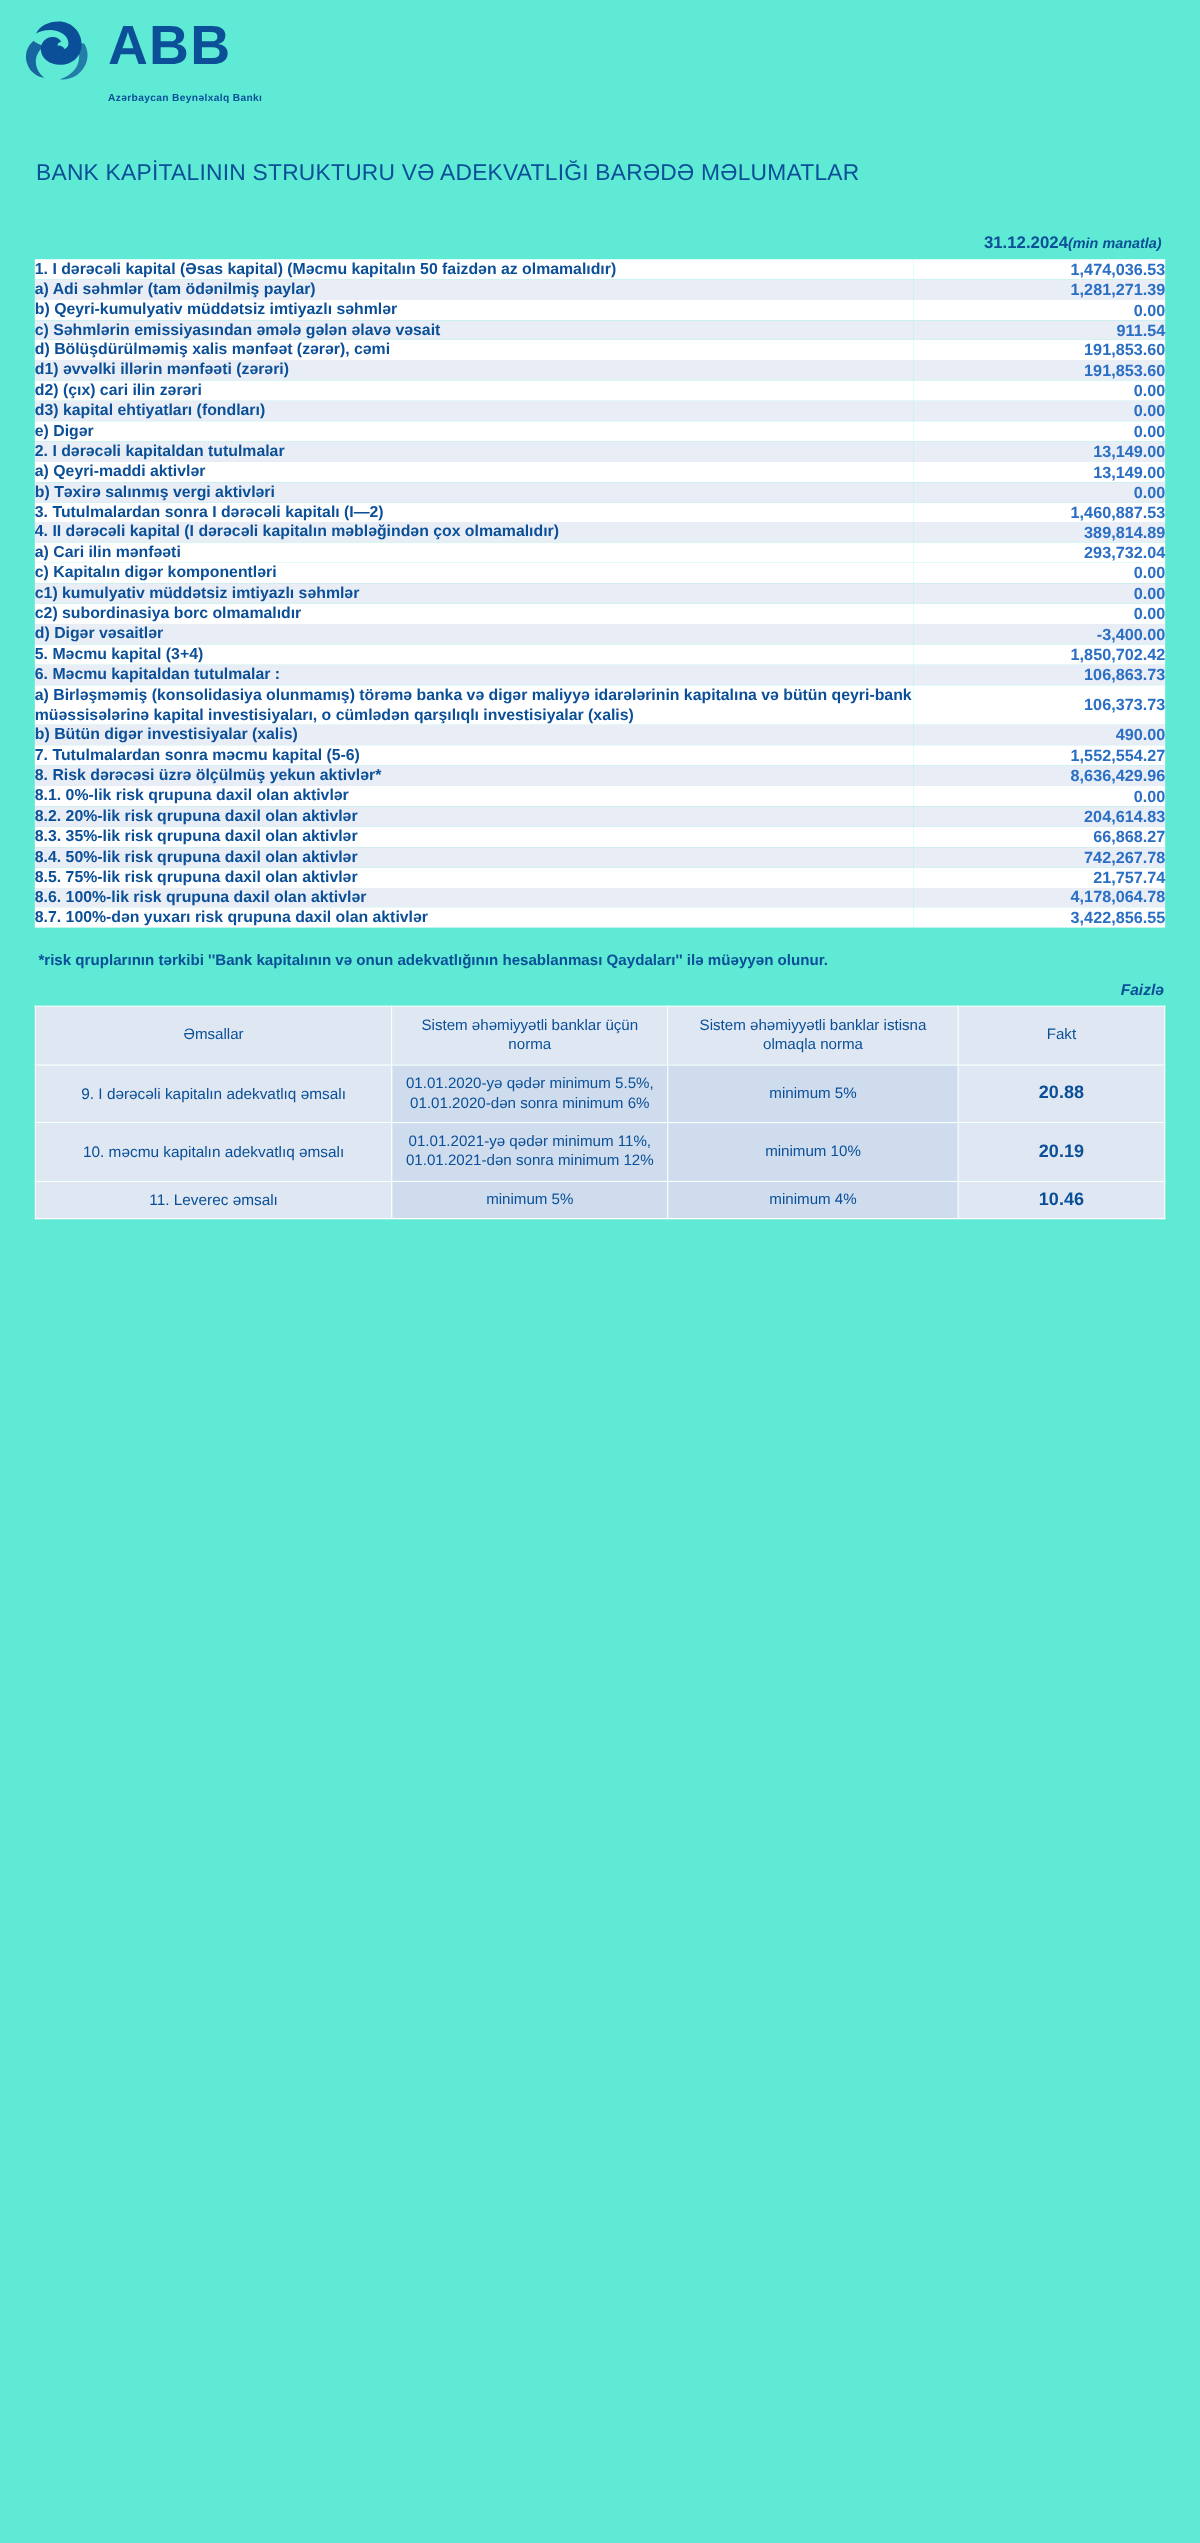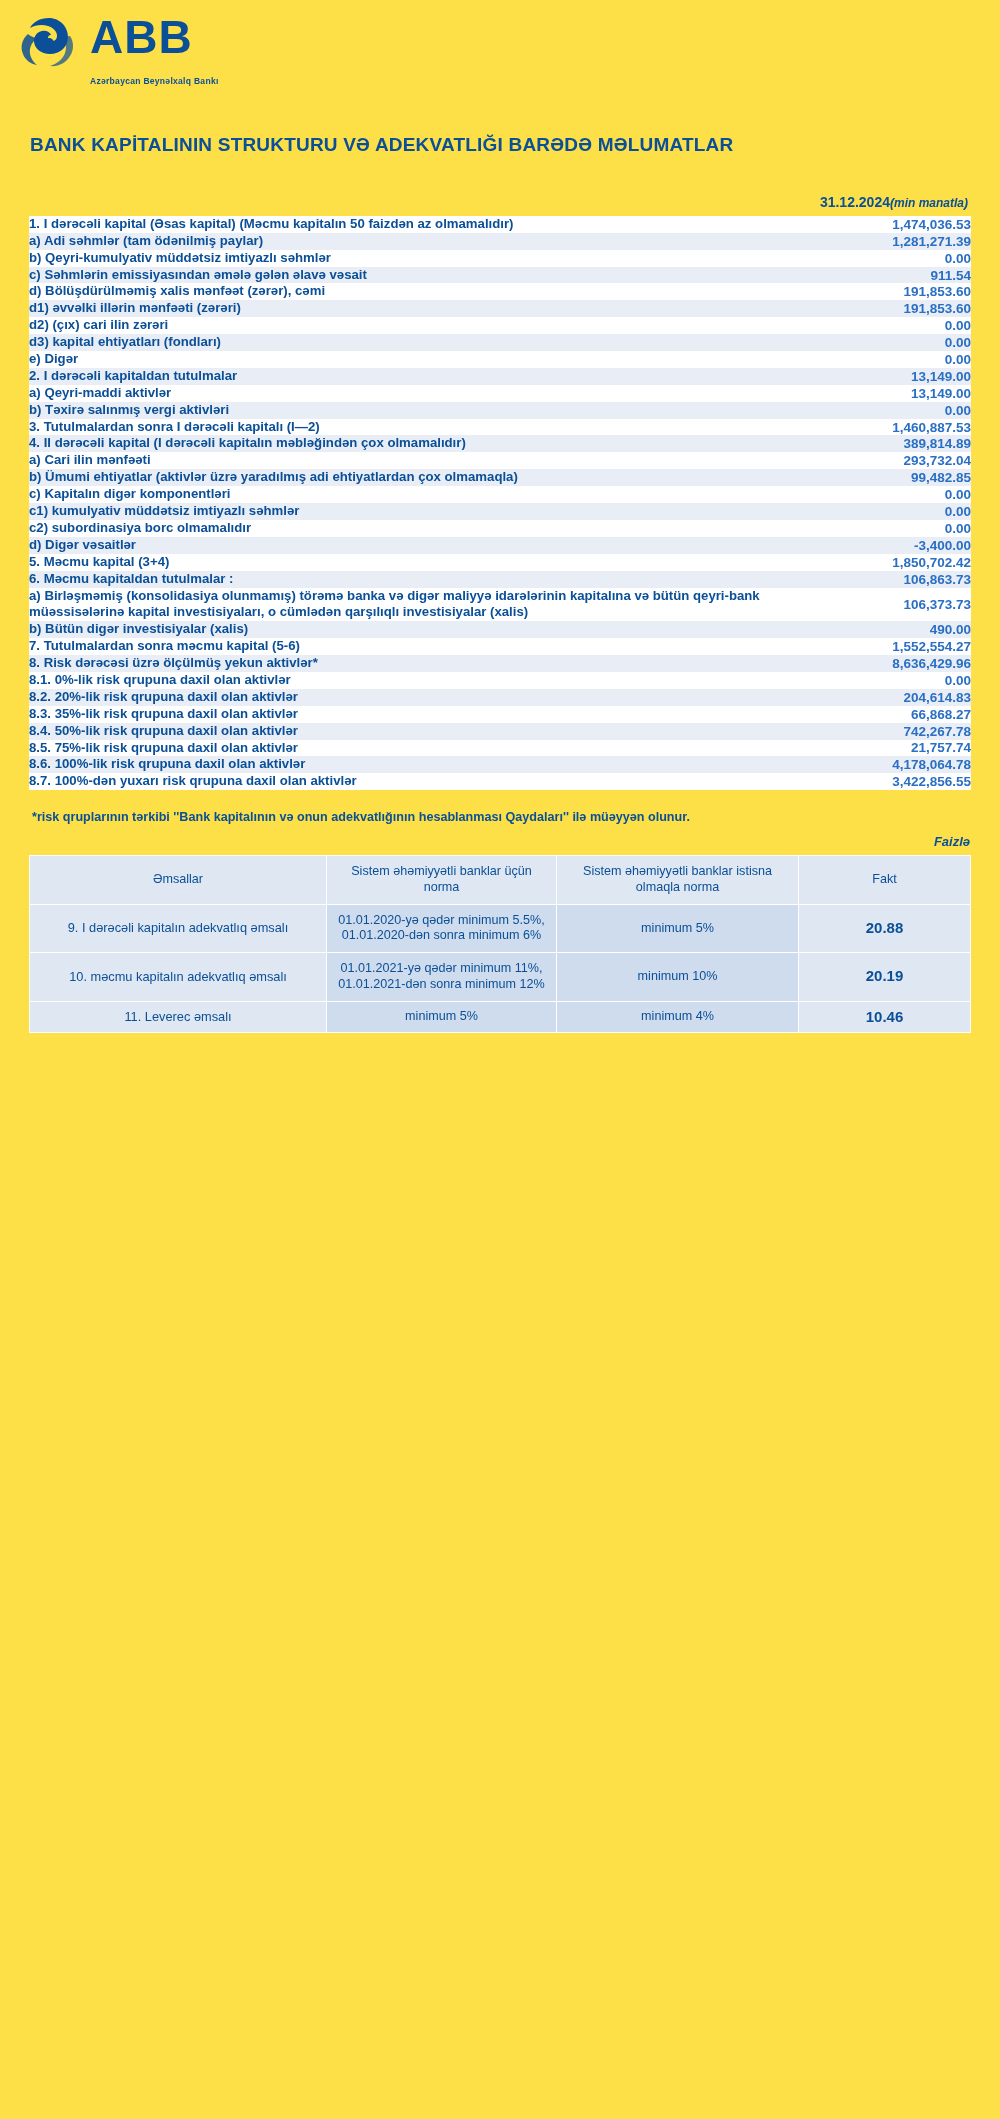"ABB" .page { background: #fde047 -> #5eead4 }
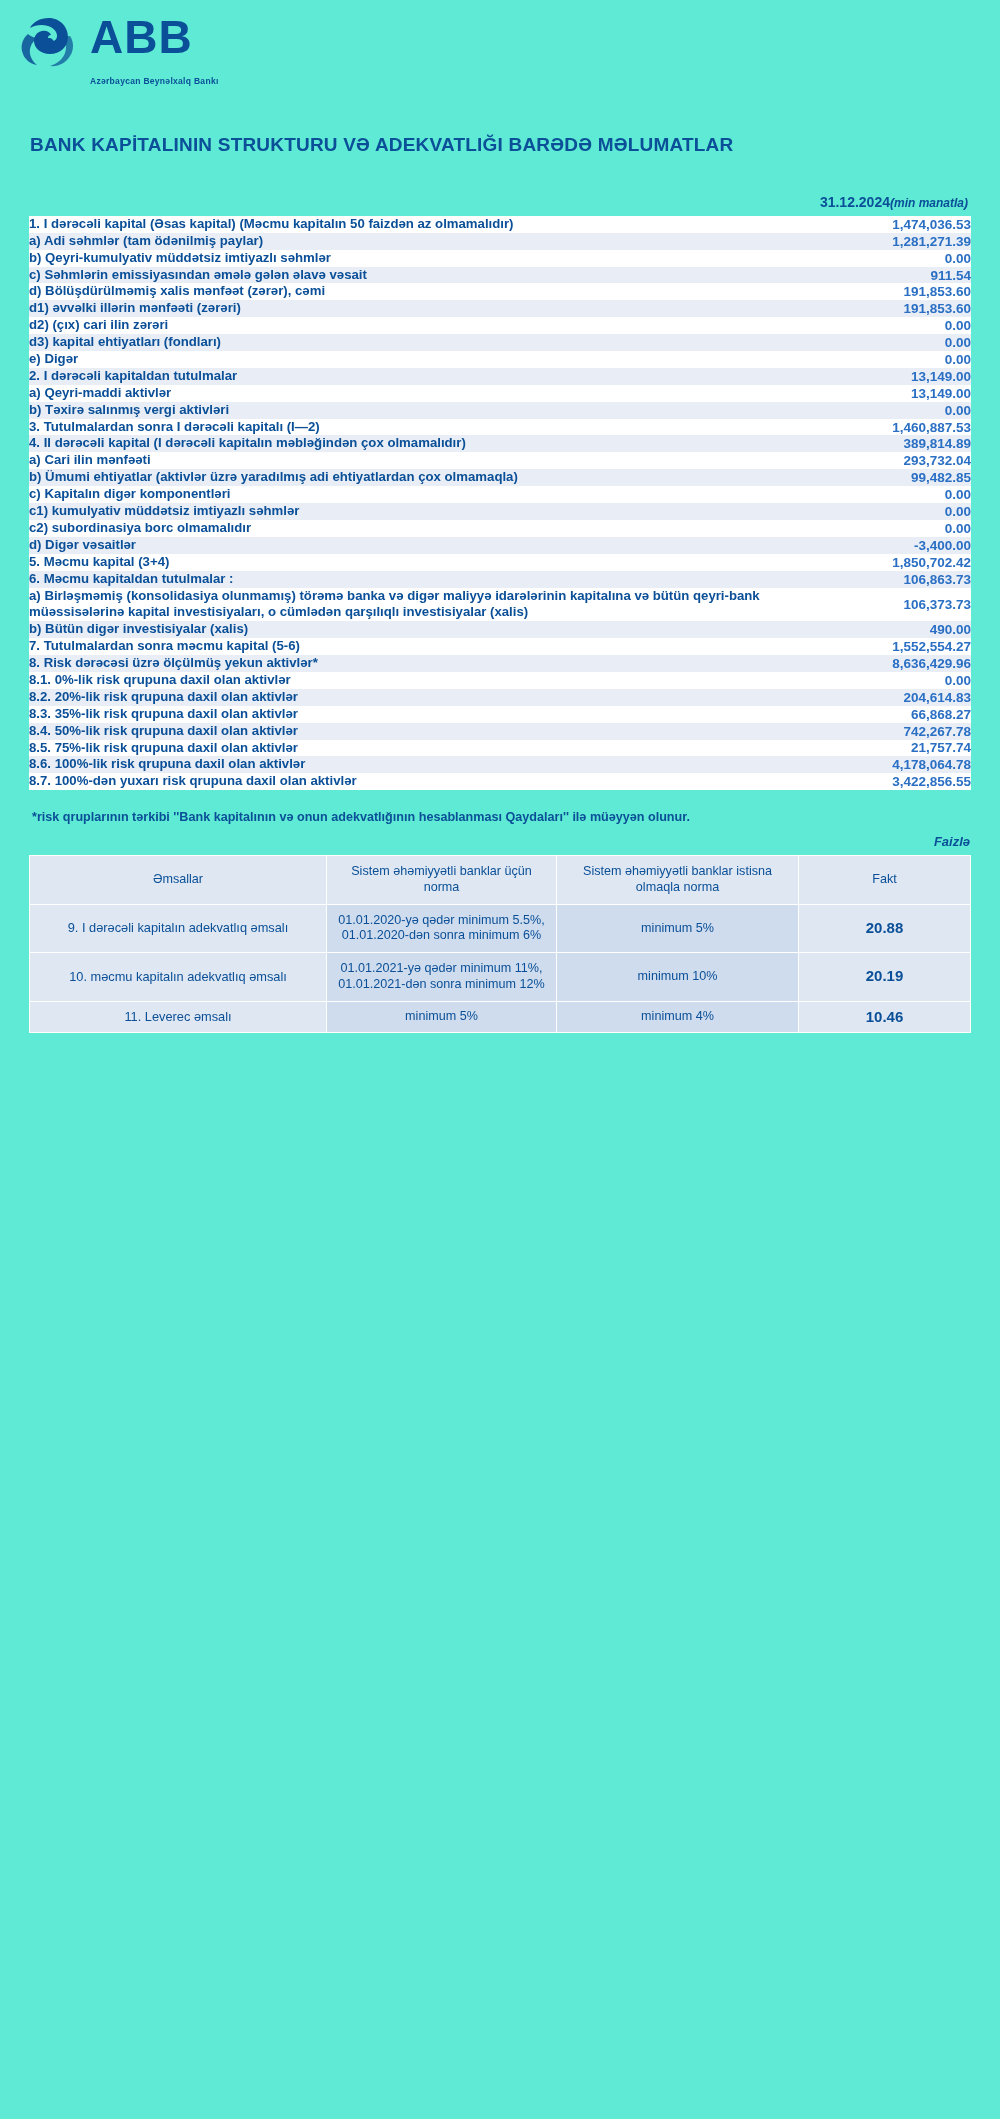"BANK KAPİTALININ STRUKTURU VƏ" .doc-title { font-weight: bold -> normal }
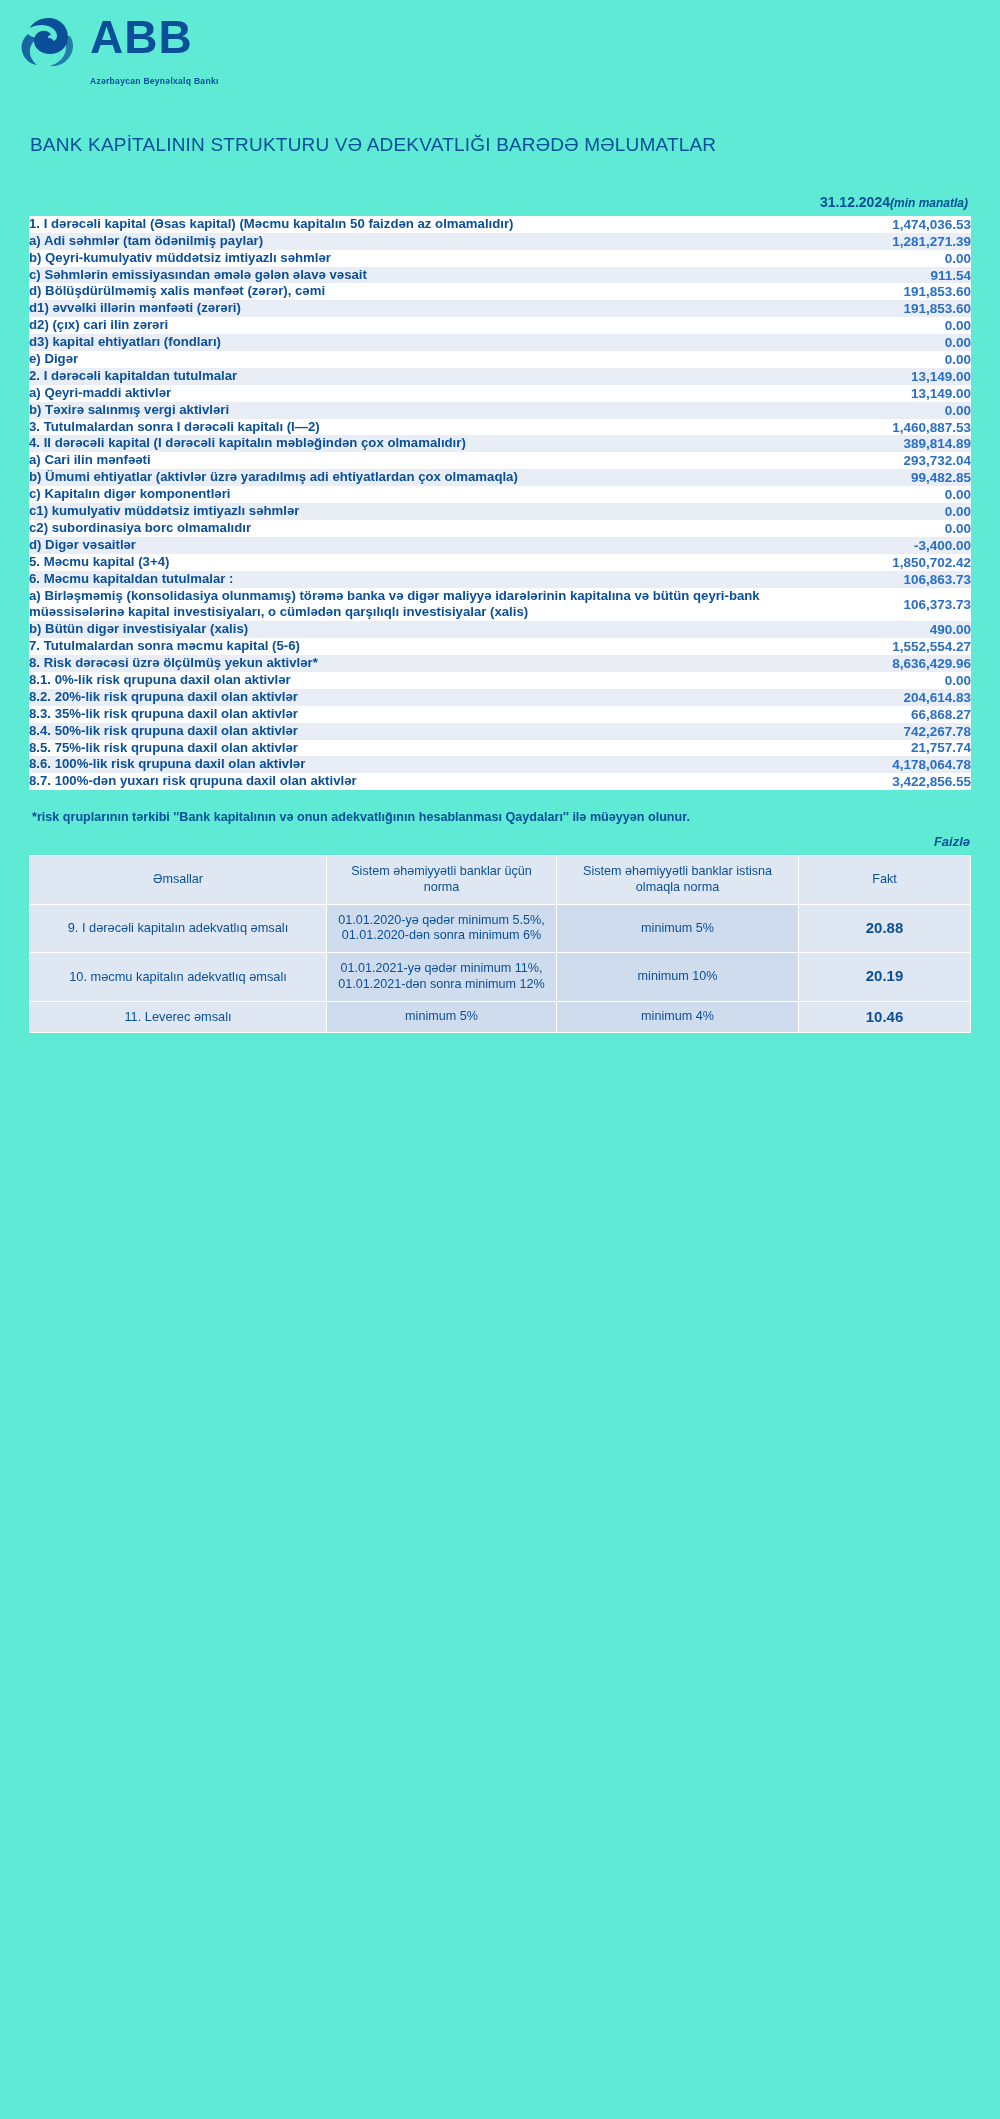"b) Ümumi ehtiyatlar (aktivlər üzrə" tr.alt { html: <tr> <td>b) Ümumi ehtiyatlar (aktivlər üzrə yaradılmış adi ehtiyatlardan çox olmamaqla)</td> <td>99,482.85</td> </tr> -> none }
